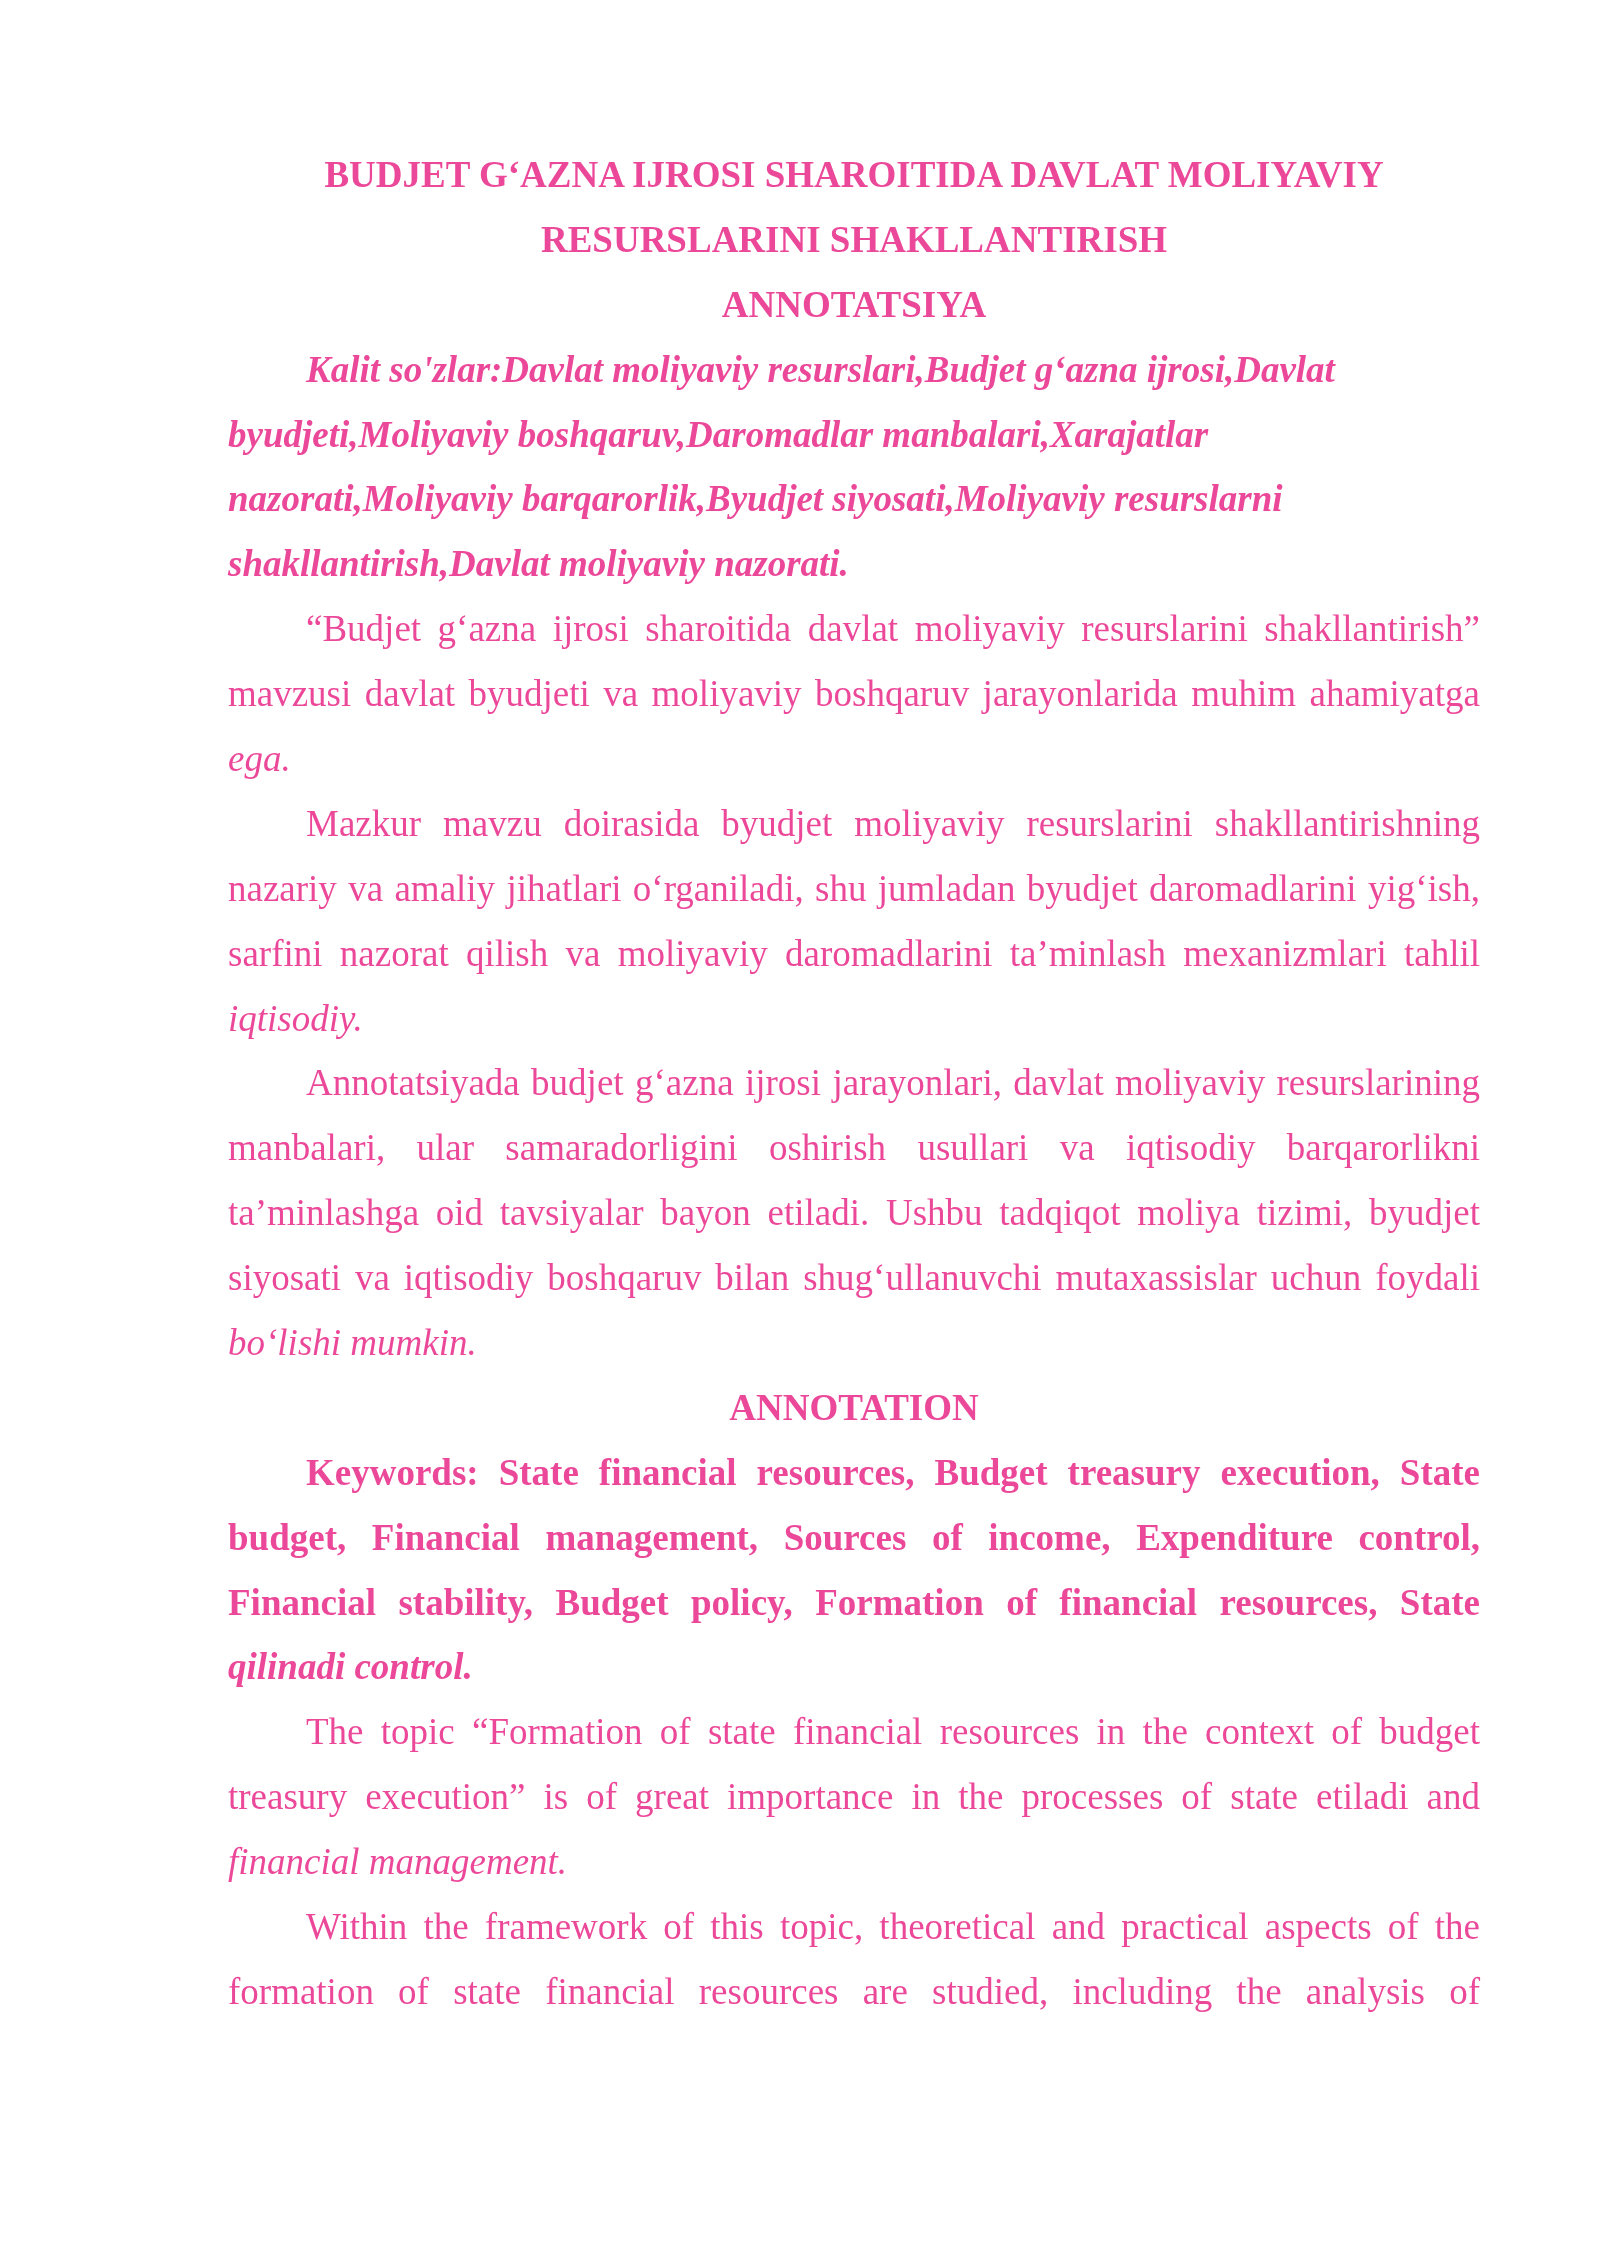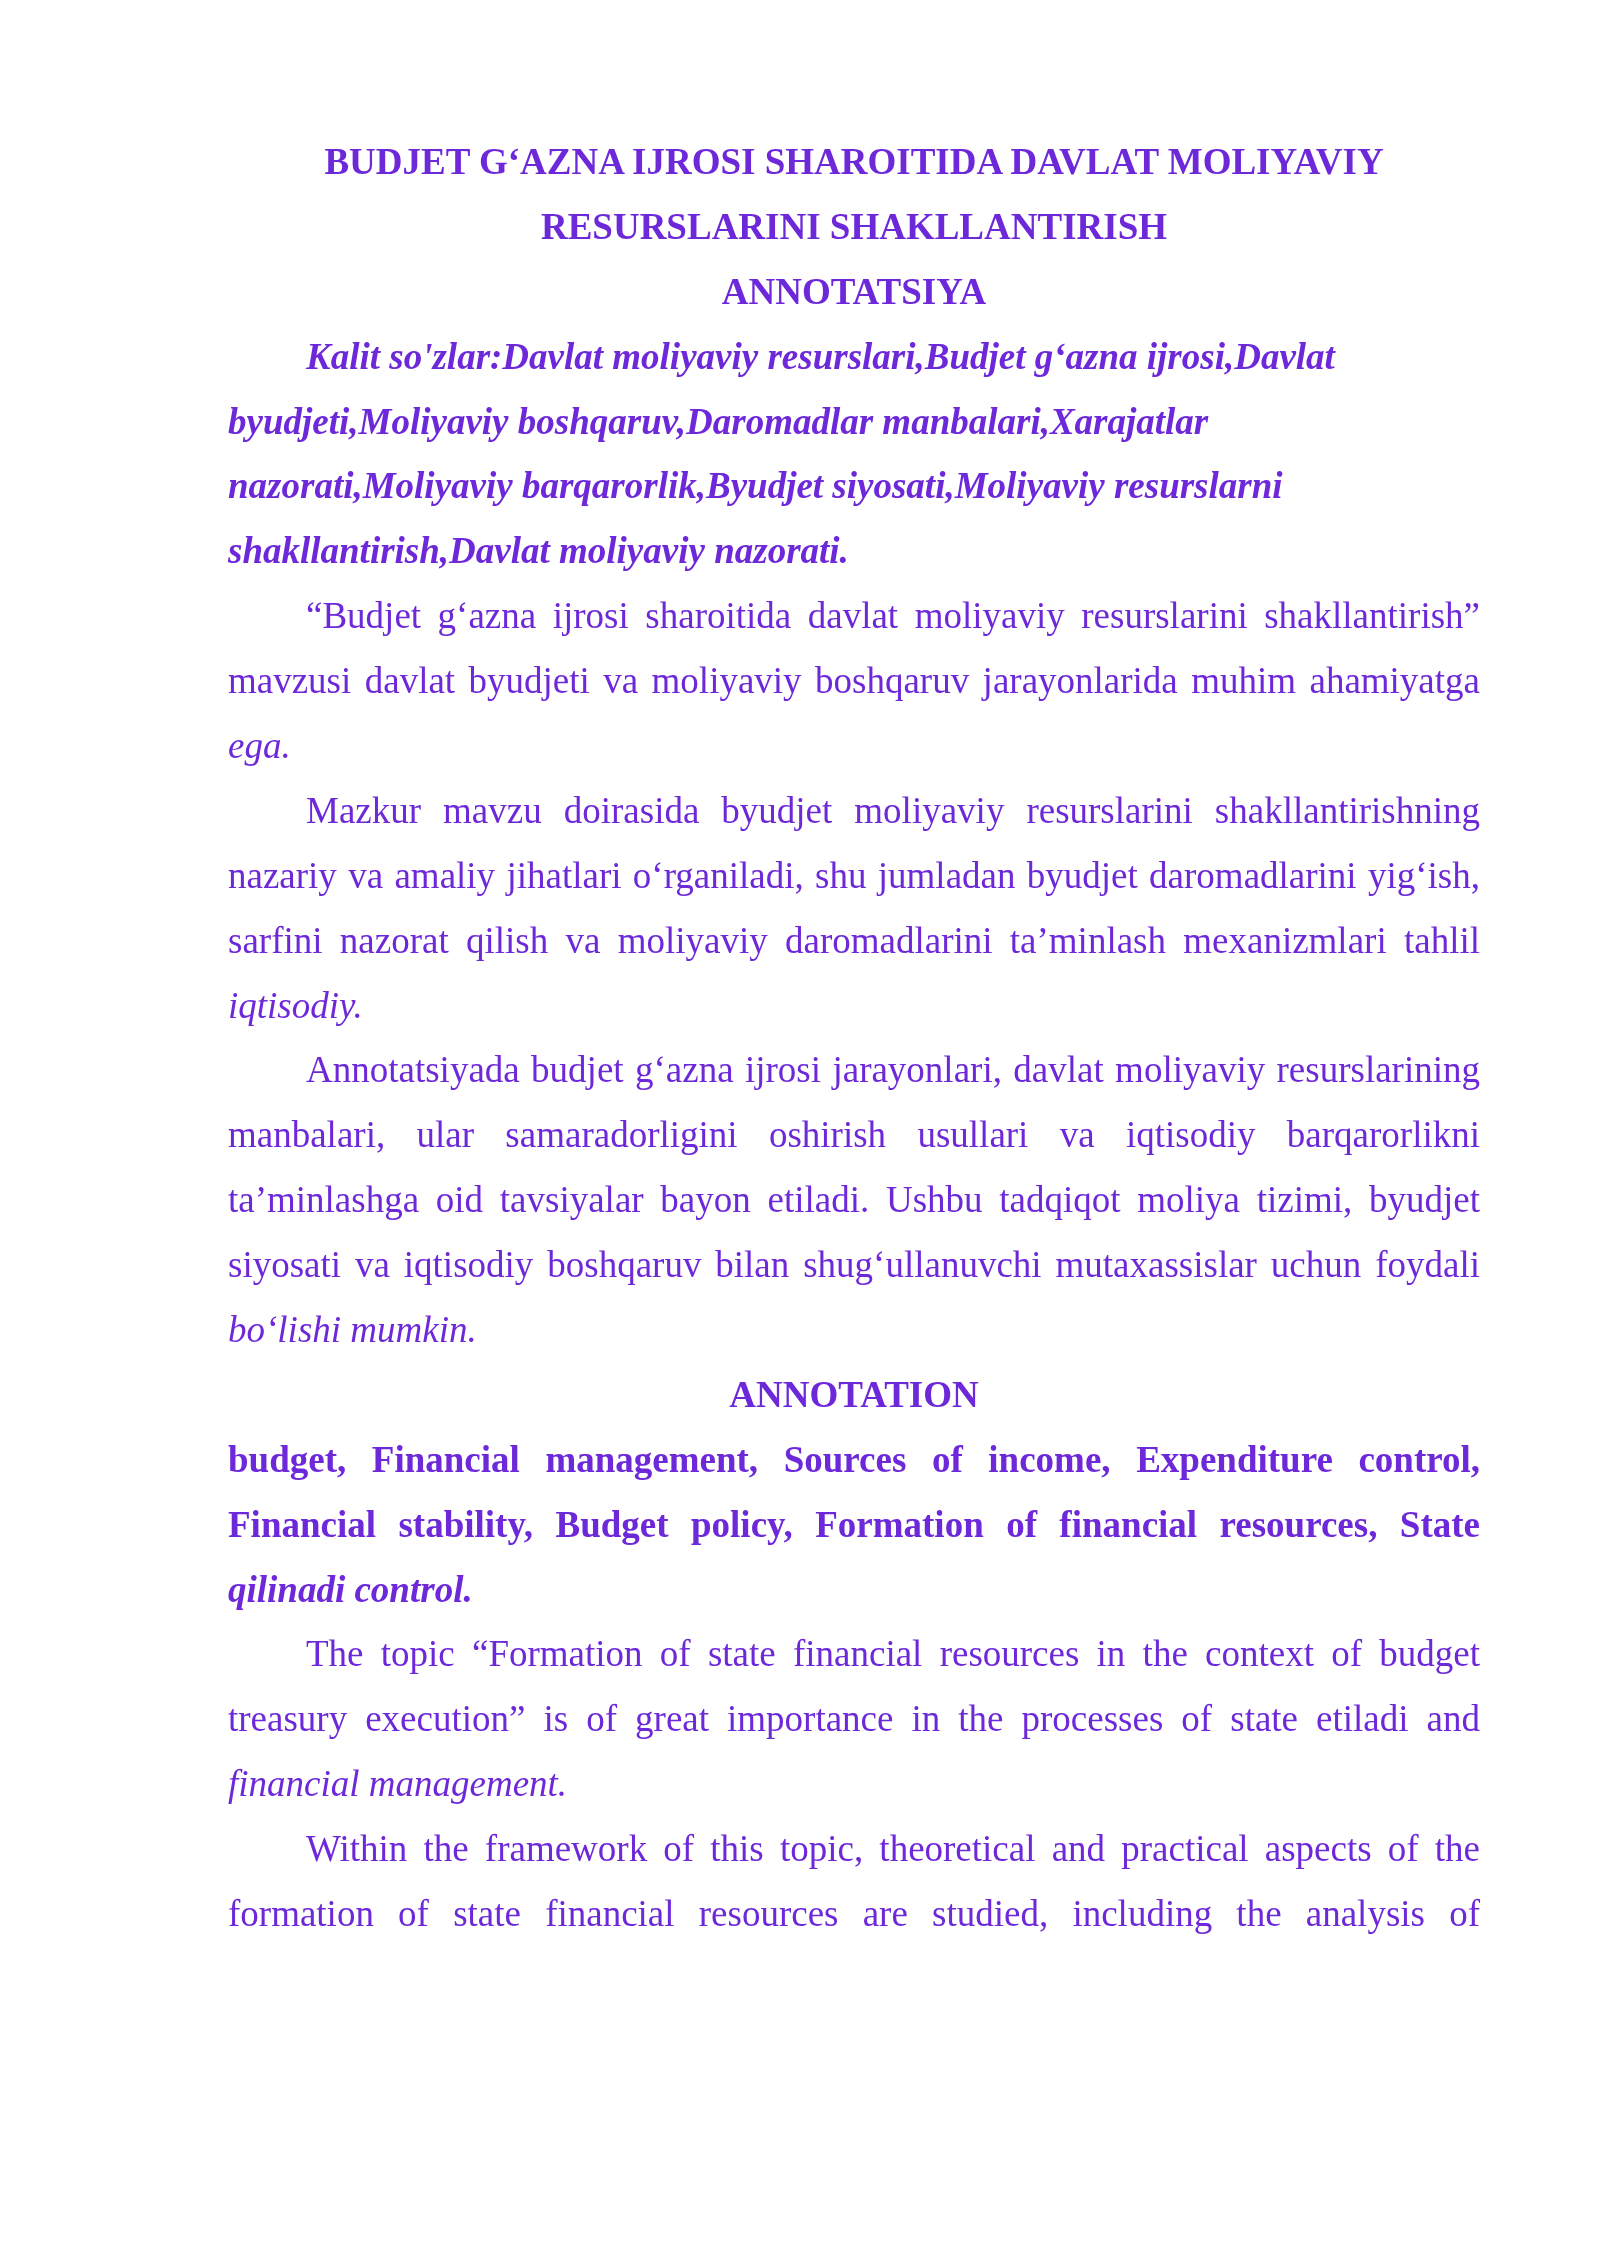"BUDJET G‘AZNA IJROSI SHAROITIDA DAVLAT" .content { color: #6d28d9 -> #ec4899; top: 130px -> 143px }
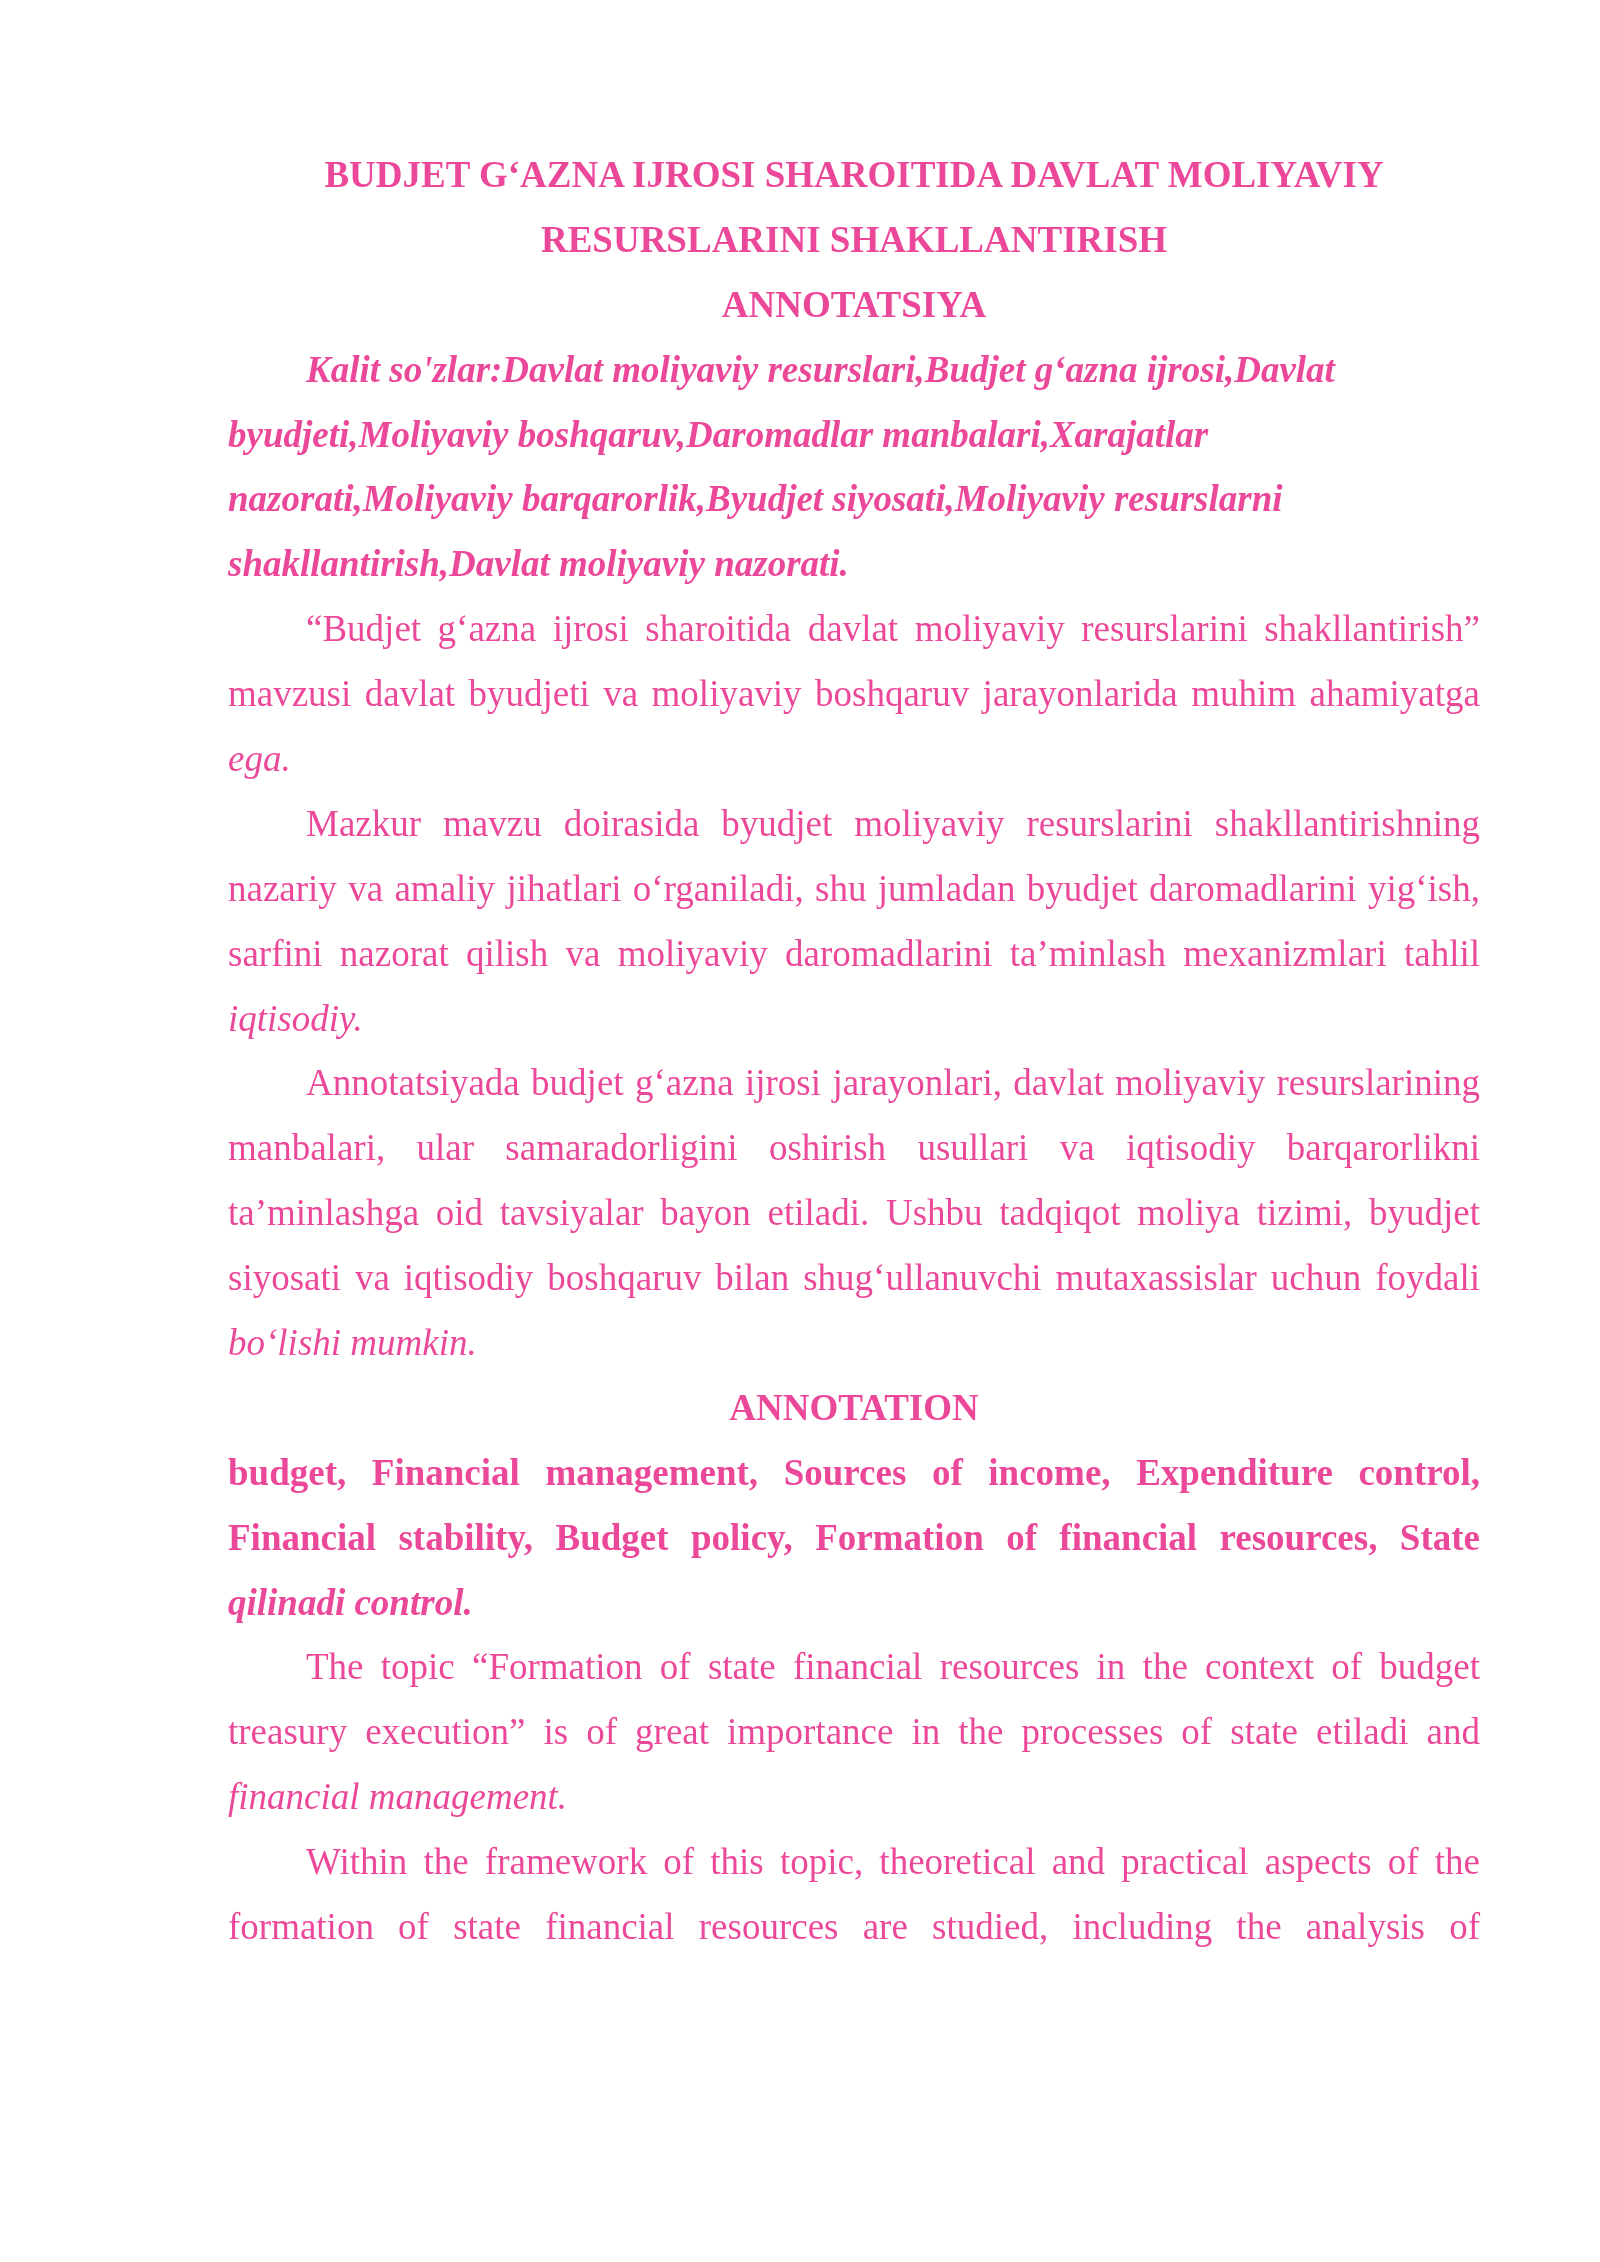"Keywords: State financial resources," div.ln { html: none -> <div>Keywords: State financial resources, Budget treasury execution, State</div> }
